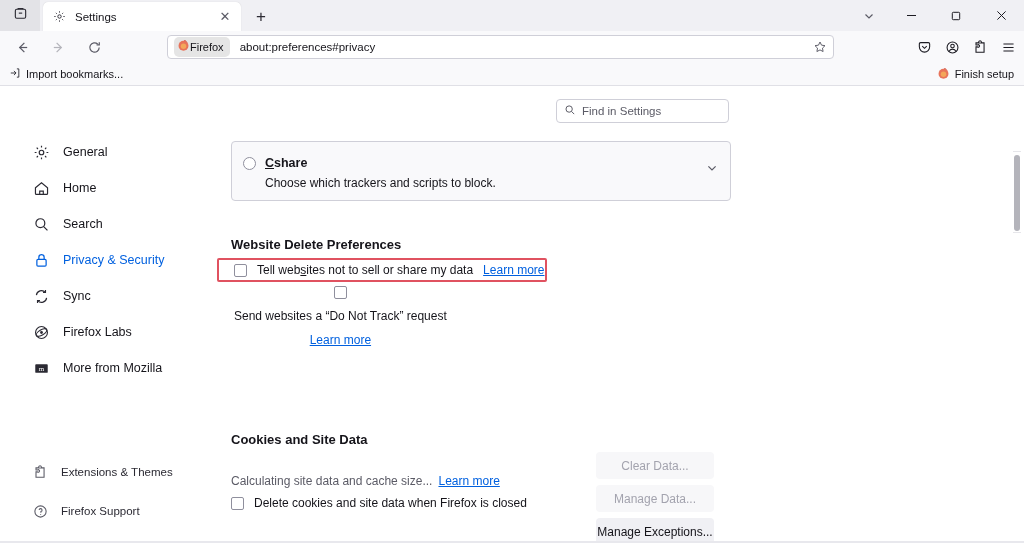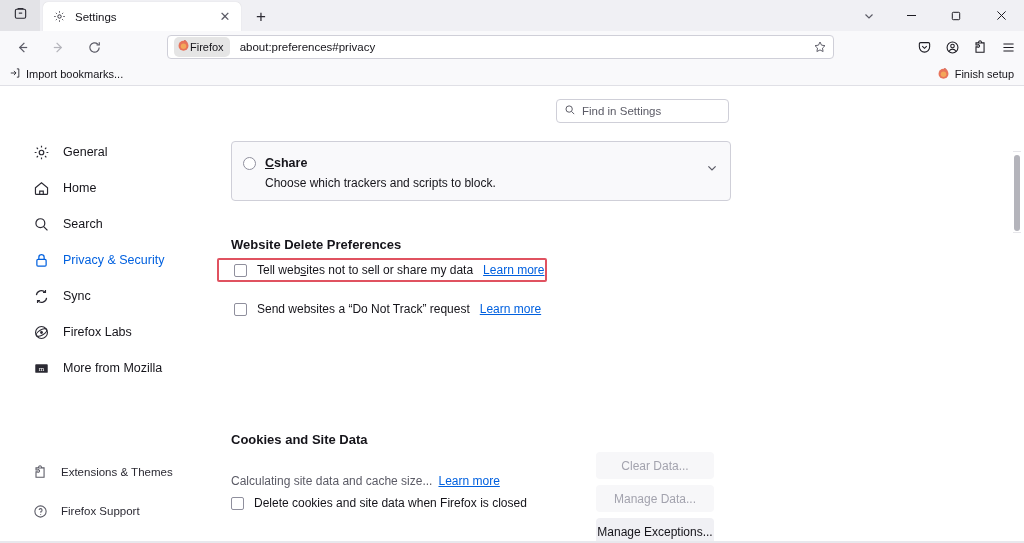"Send websites a “Do Not" div.cb-row { flex-direction: none -> column; top: 216px -> 200px }
